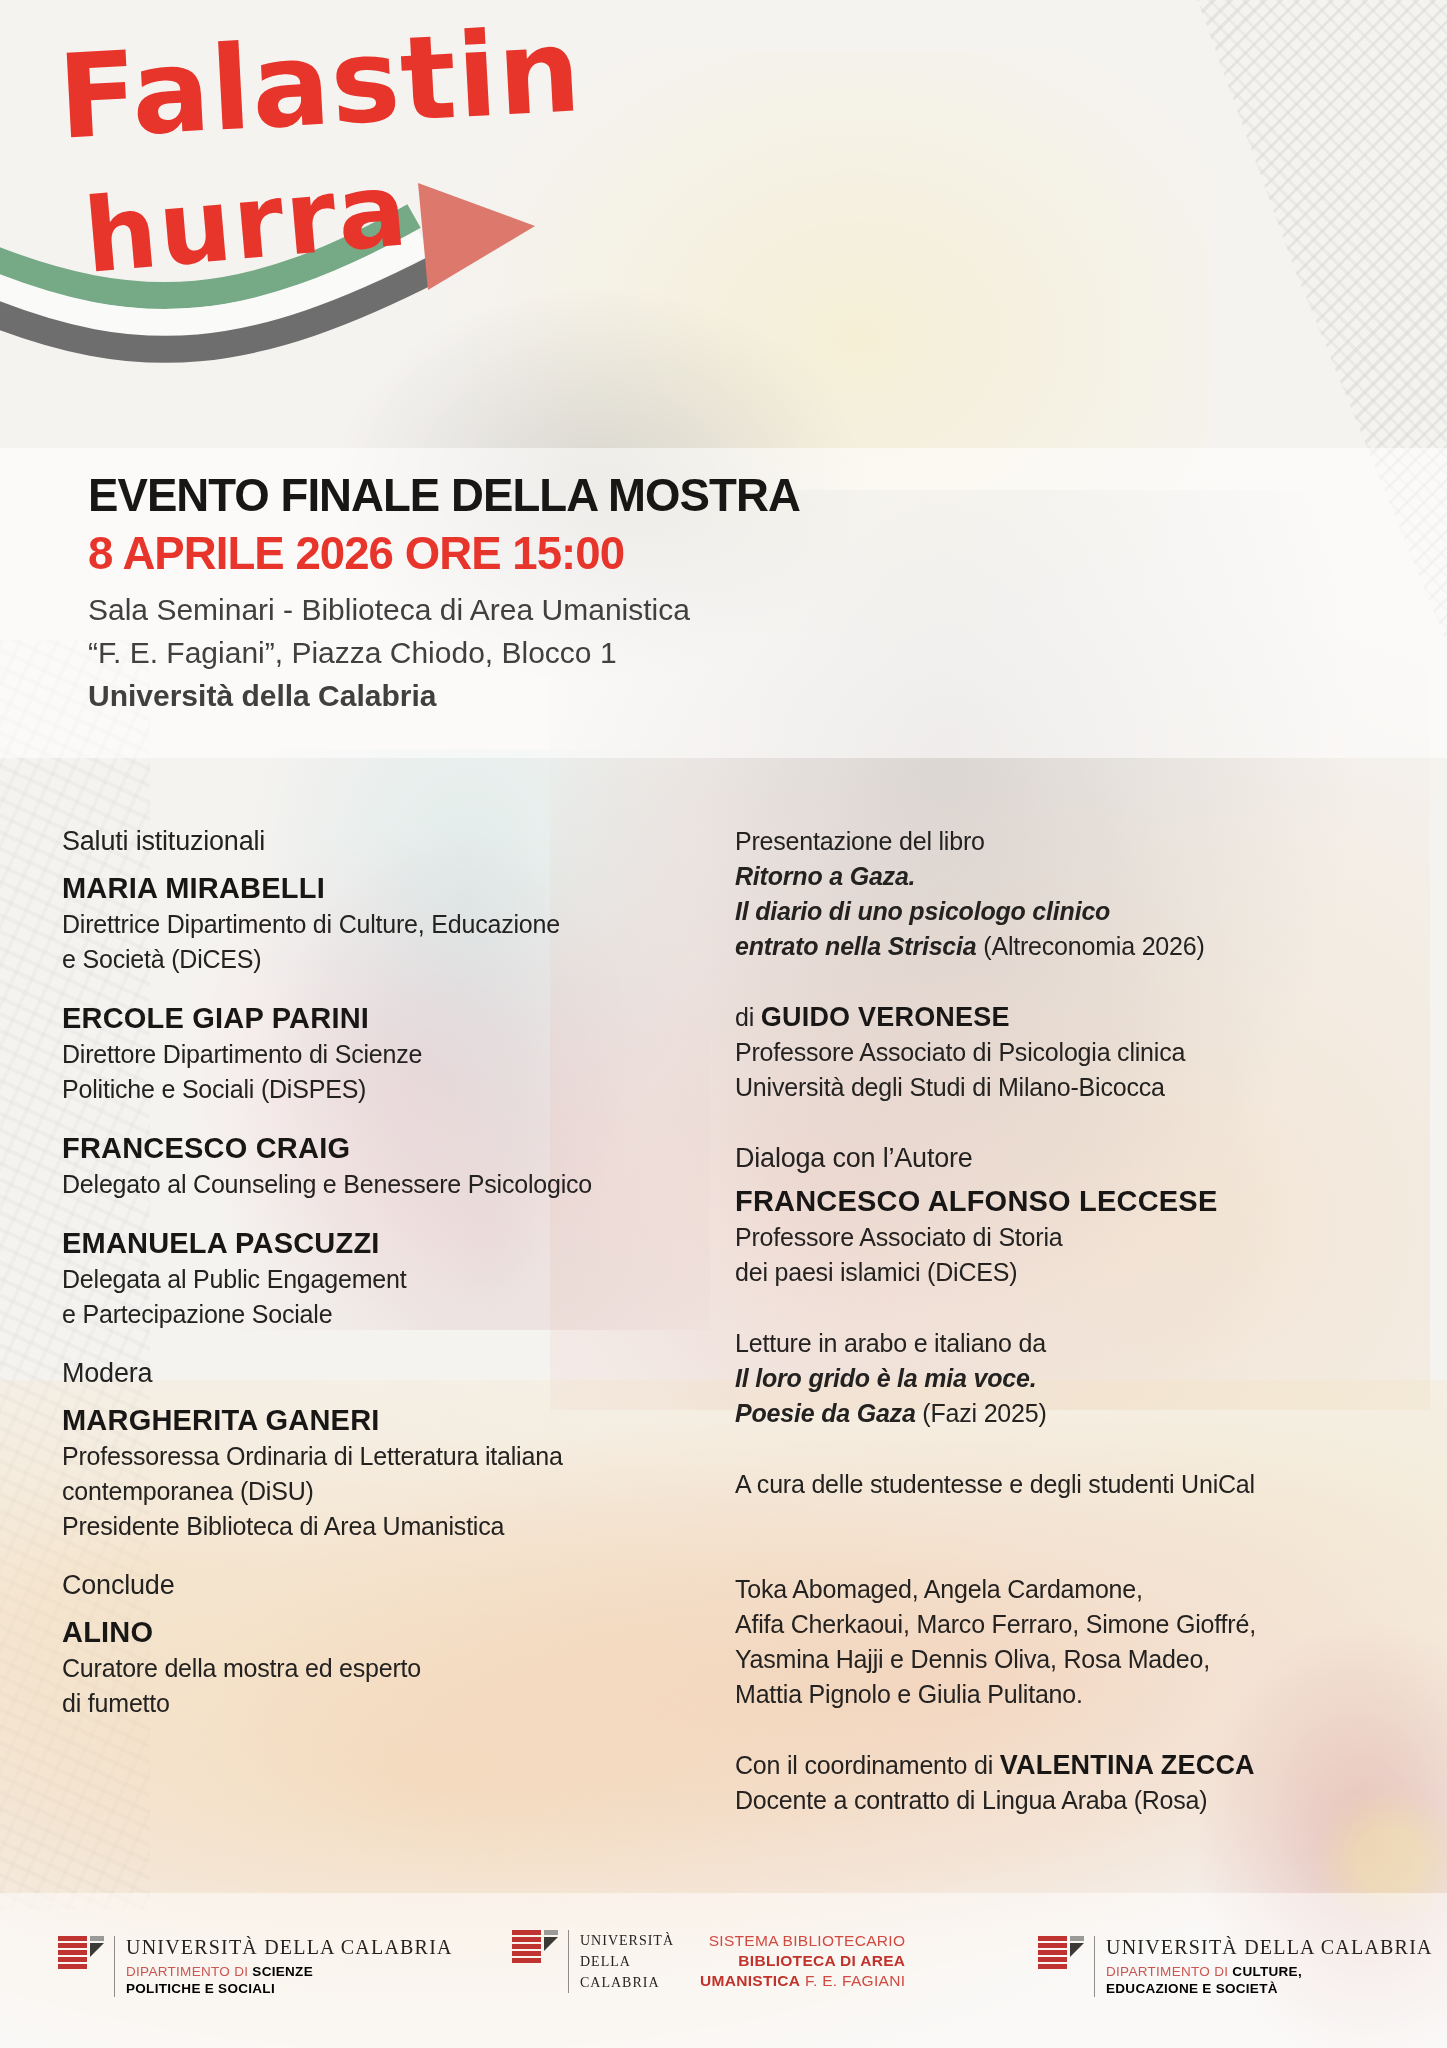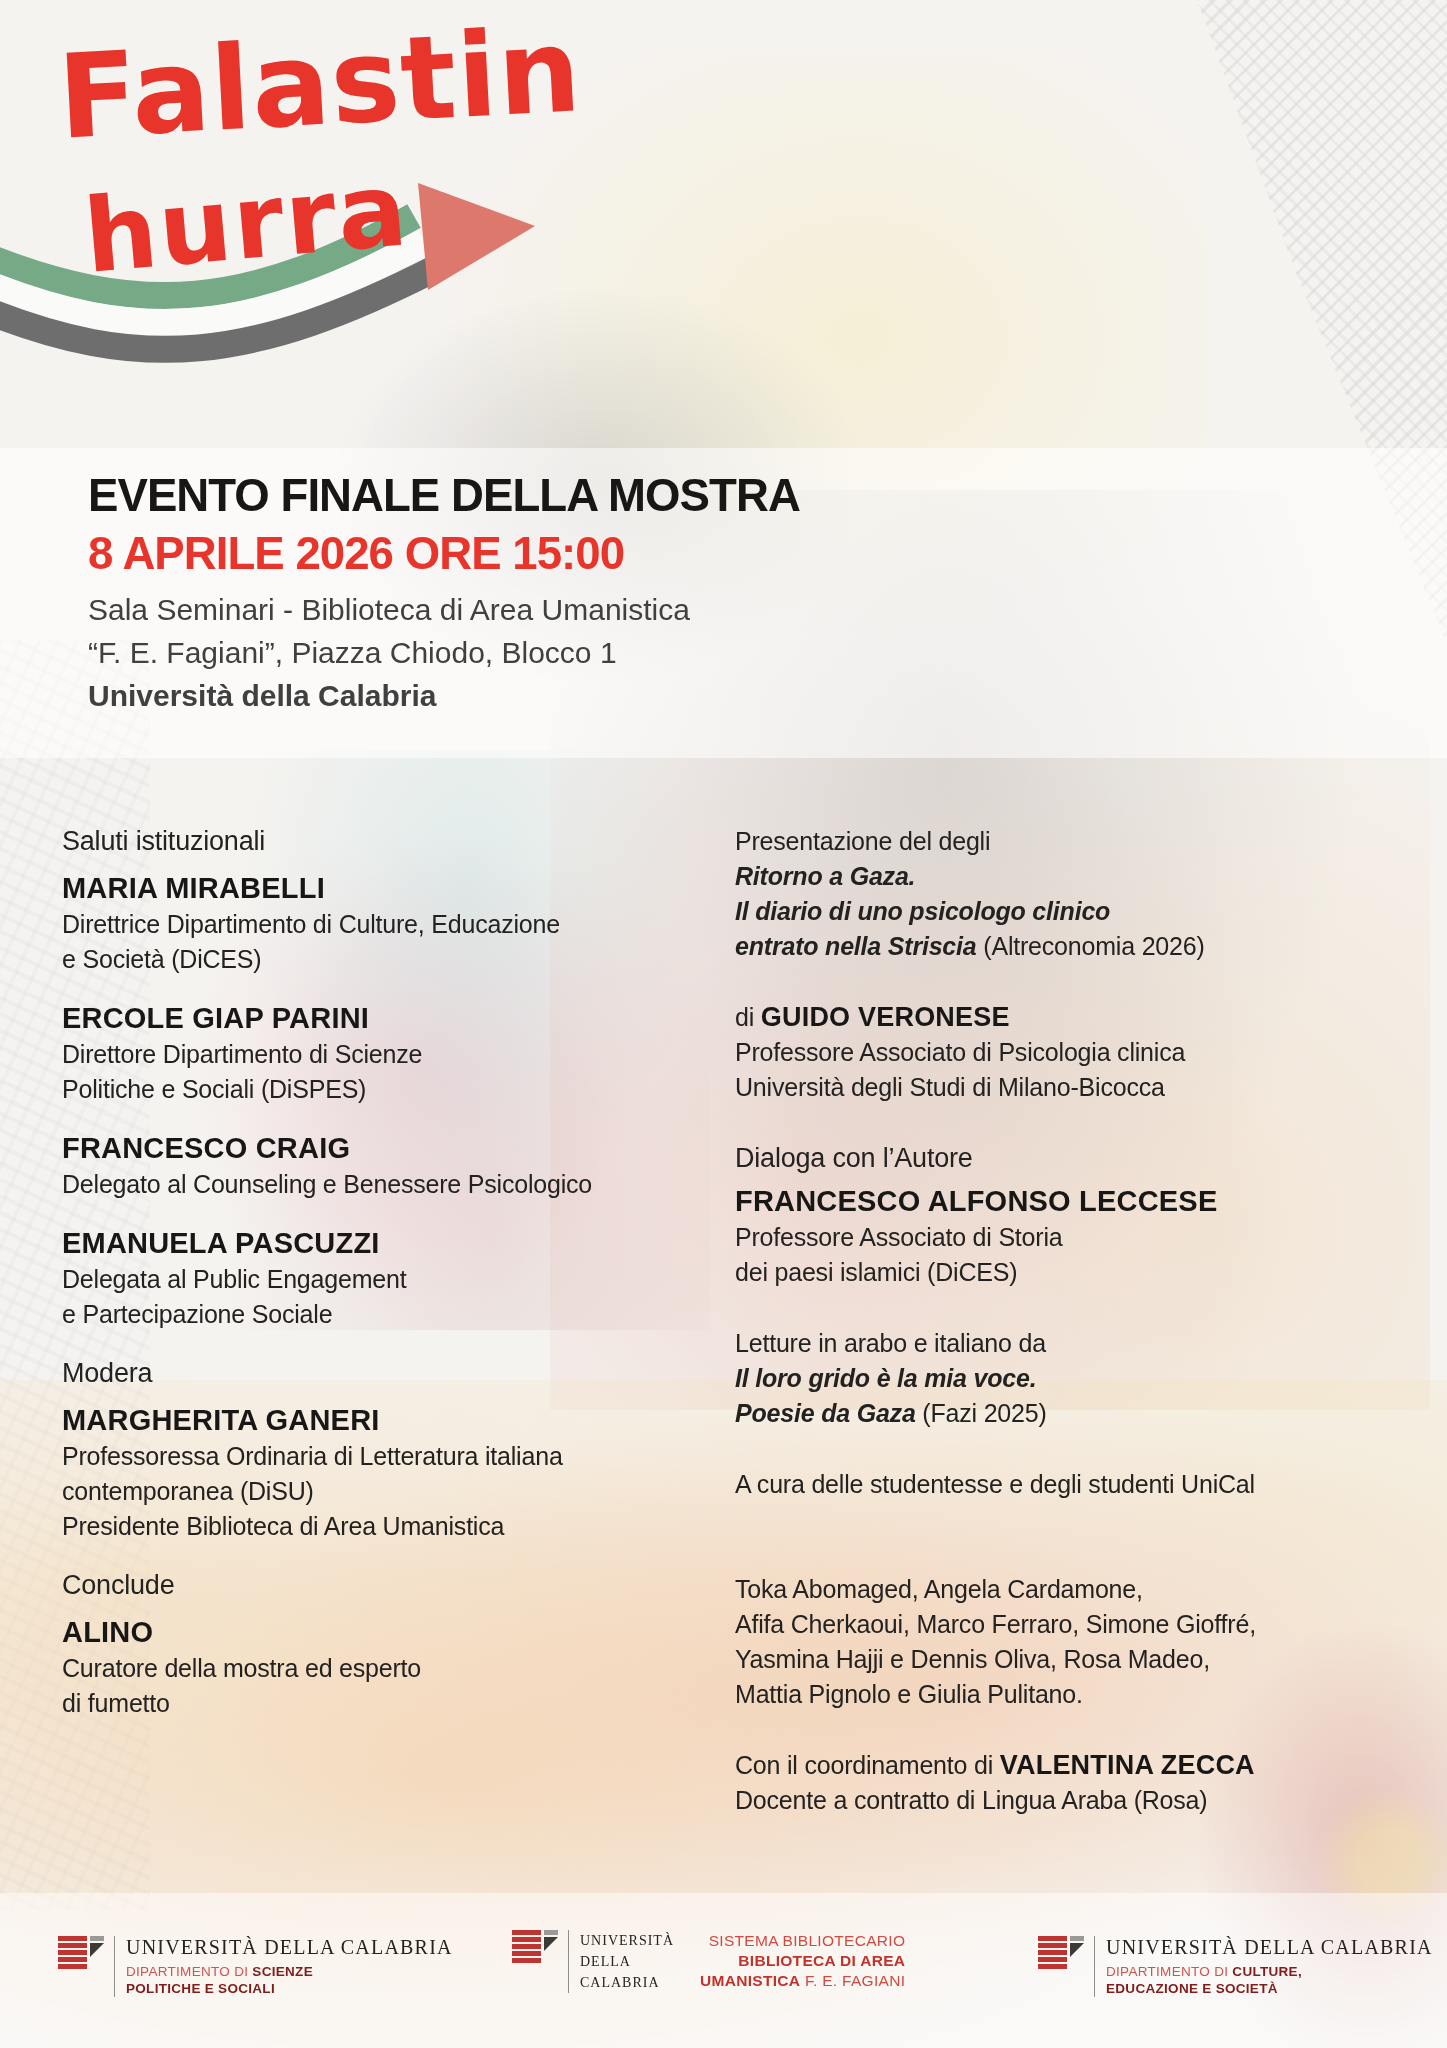"Presentazione del degli" div { text: degli -> libro }
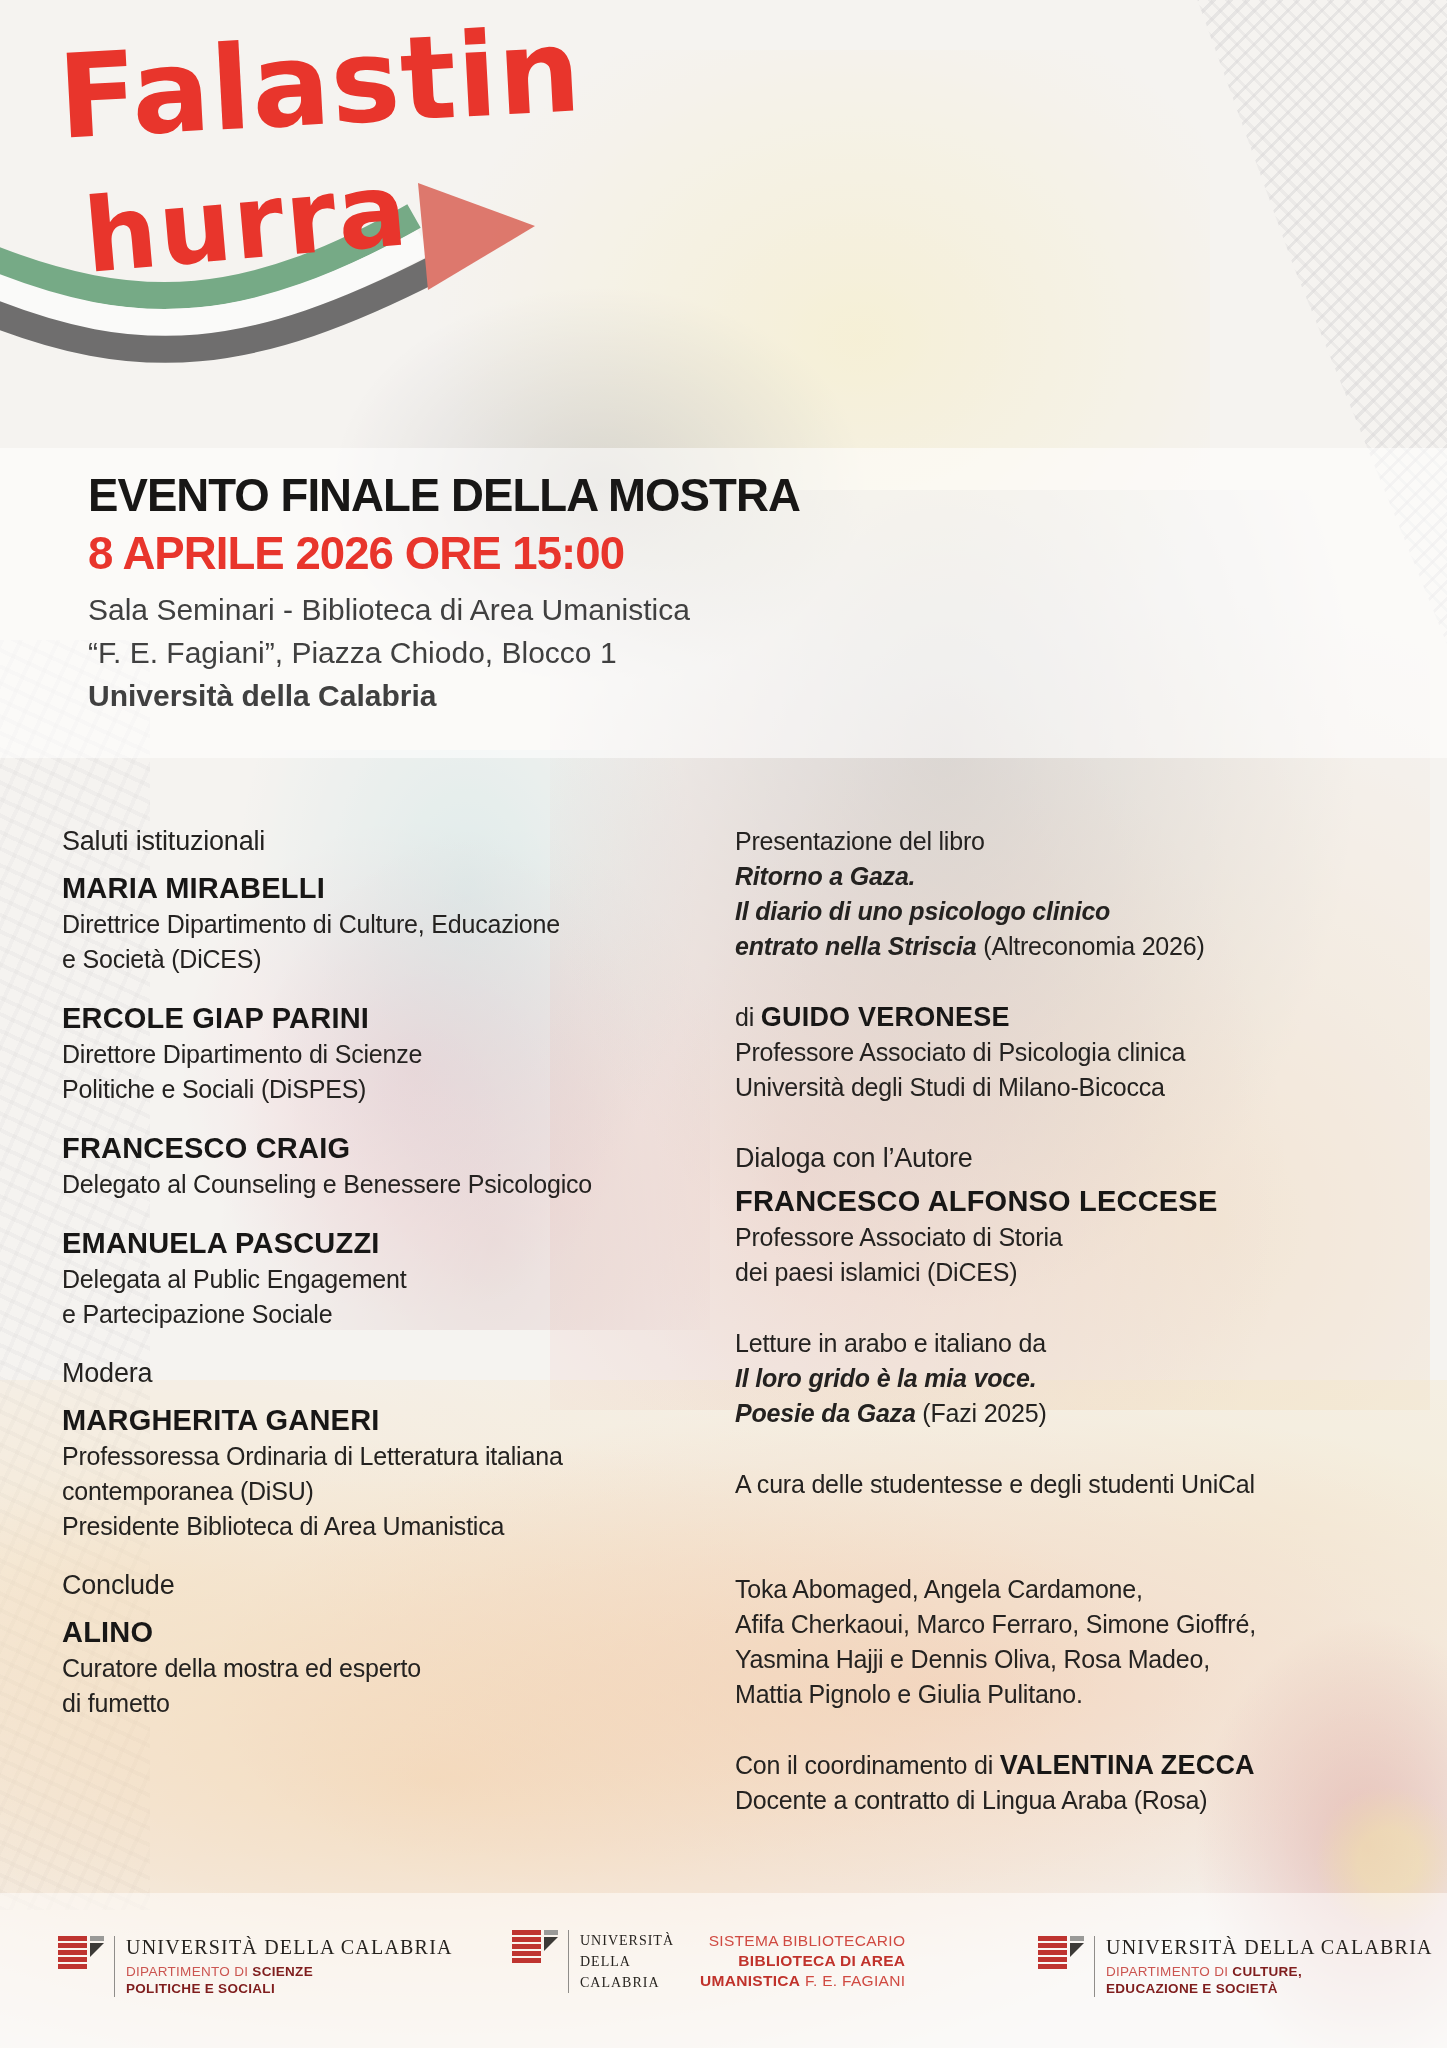"SCIENZE" .fb { color: #7f1d1d -> #000000 }
